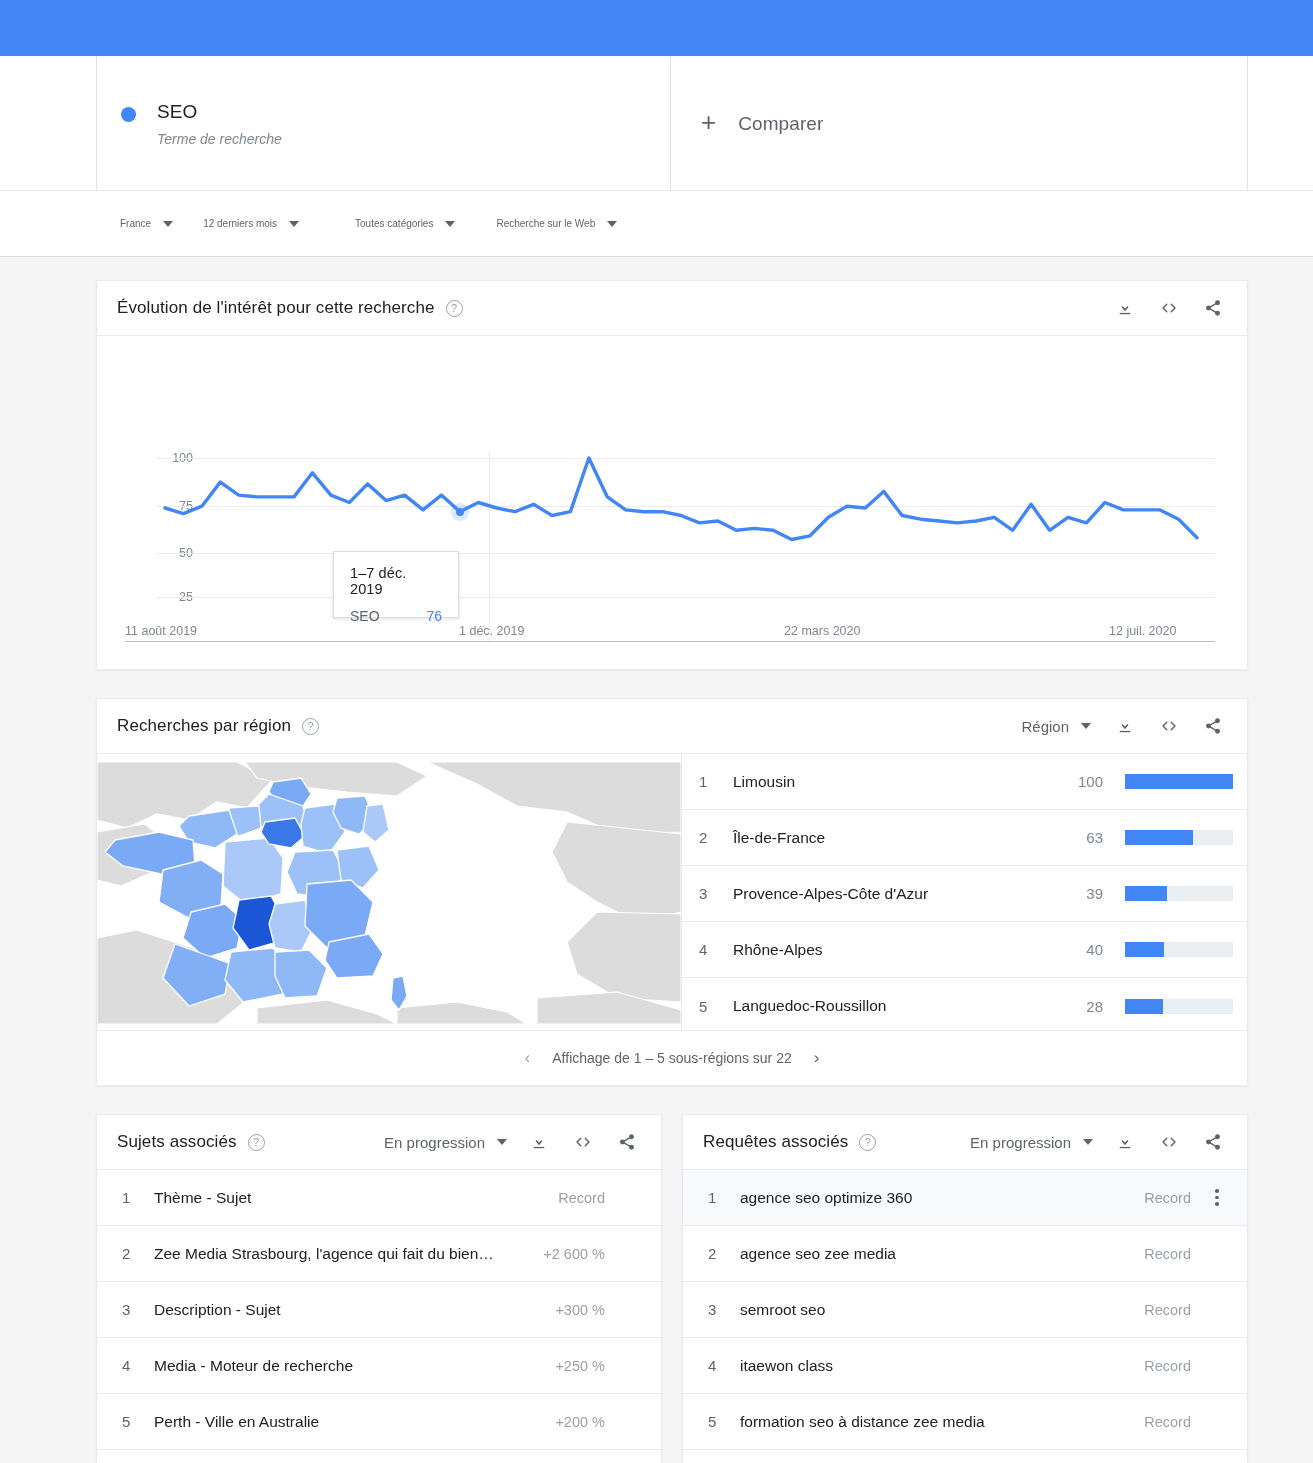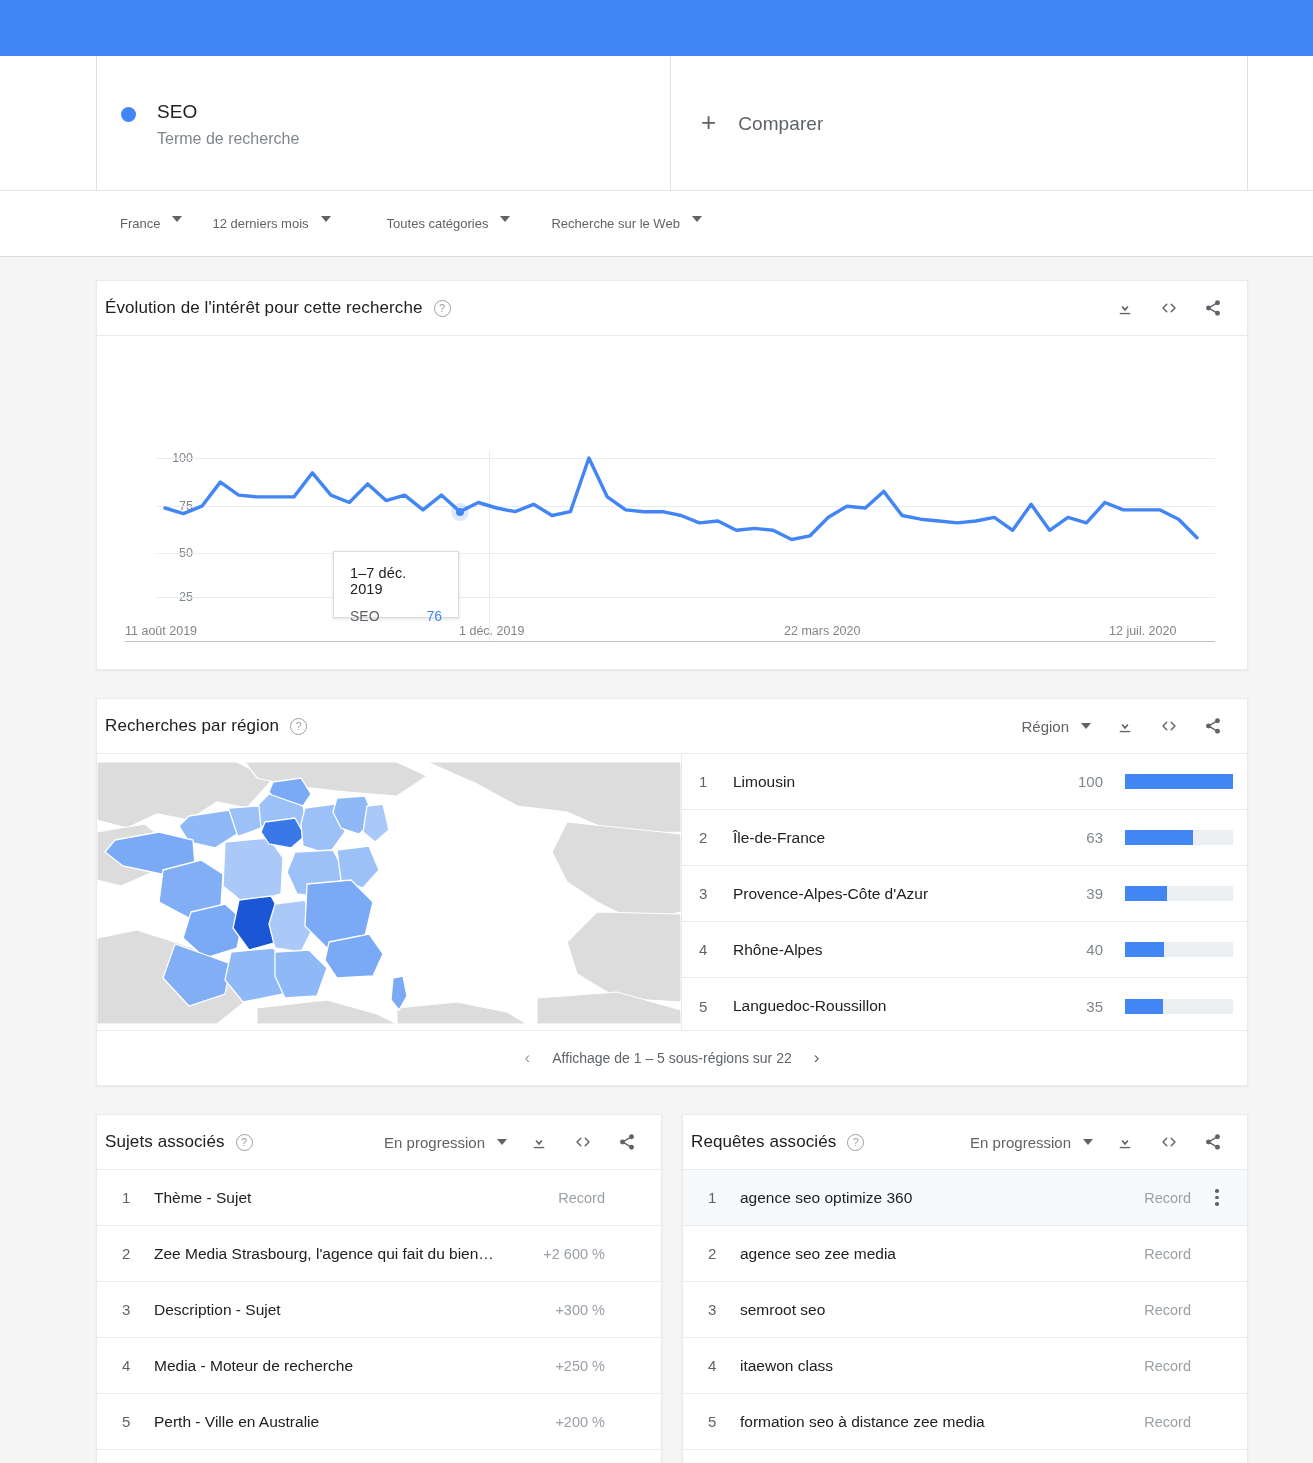"Terme de recherche" .term-sub { font-size: 16px -> 14px; font-style: none -> italic }
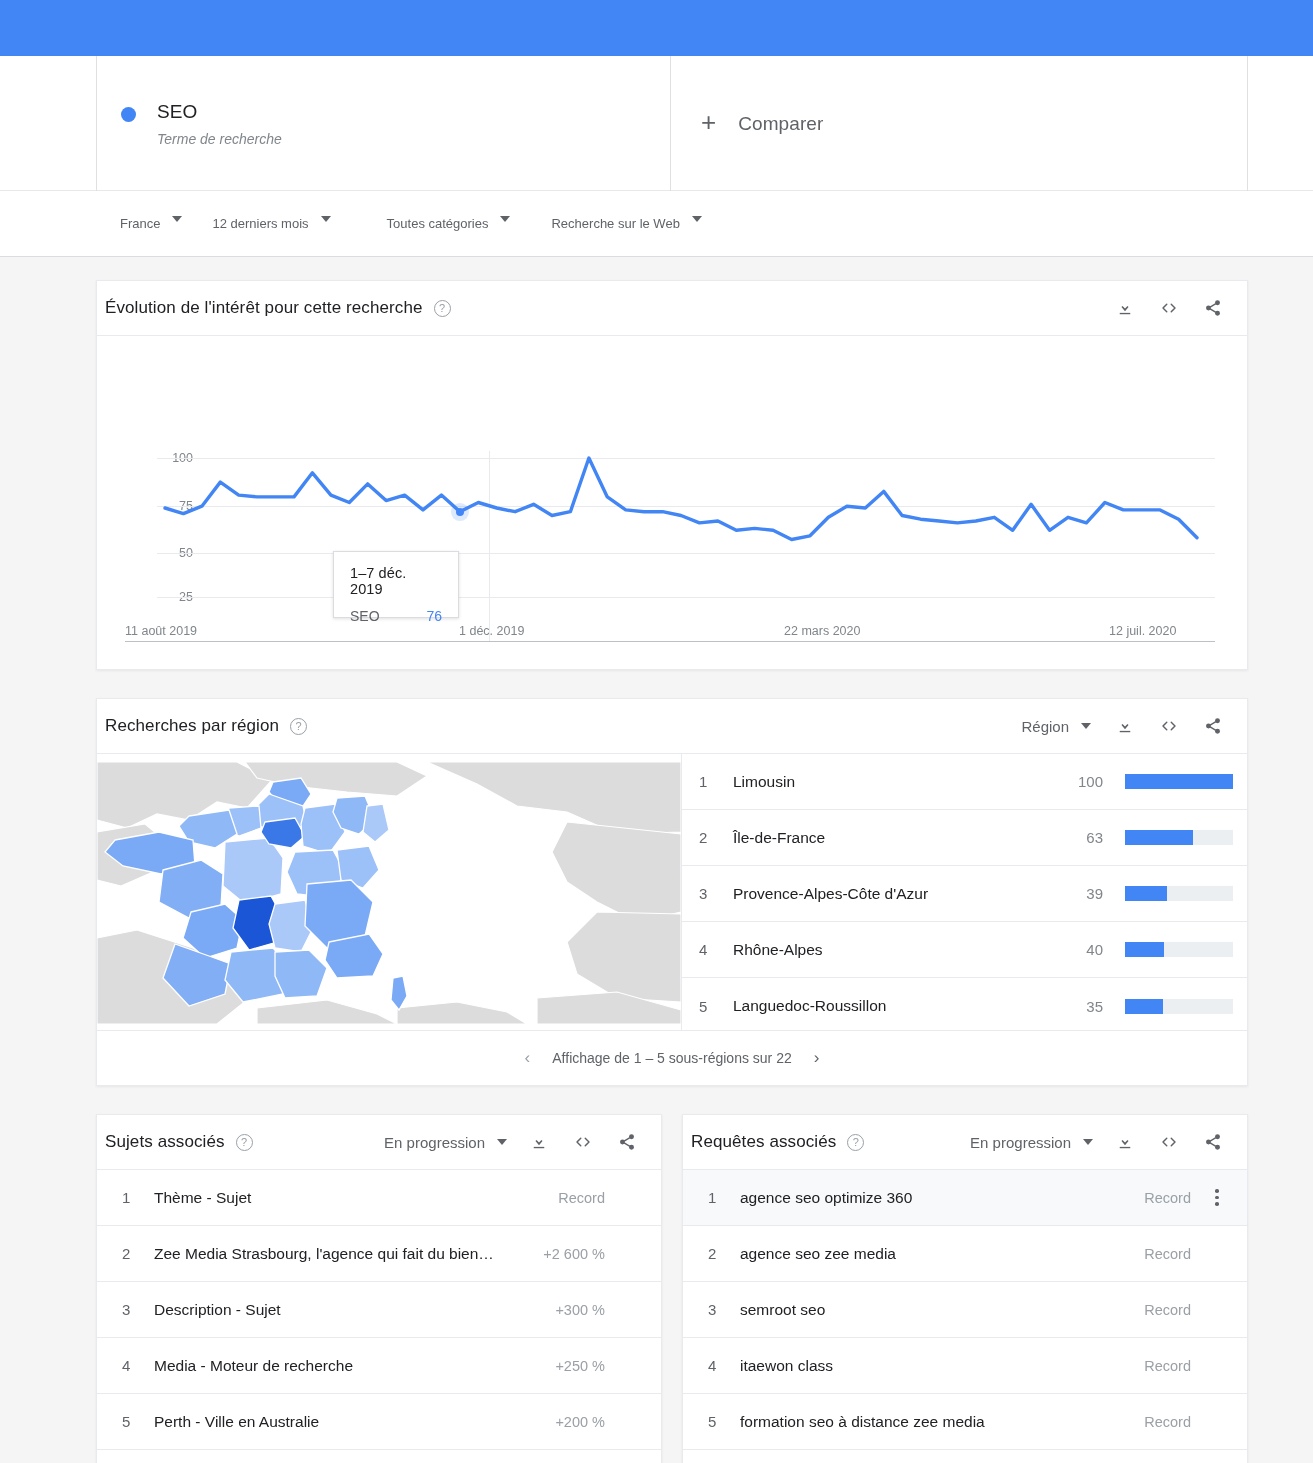"France" .filter-item { align-items: flex-start -> center; font-size: 13px -> 10px }
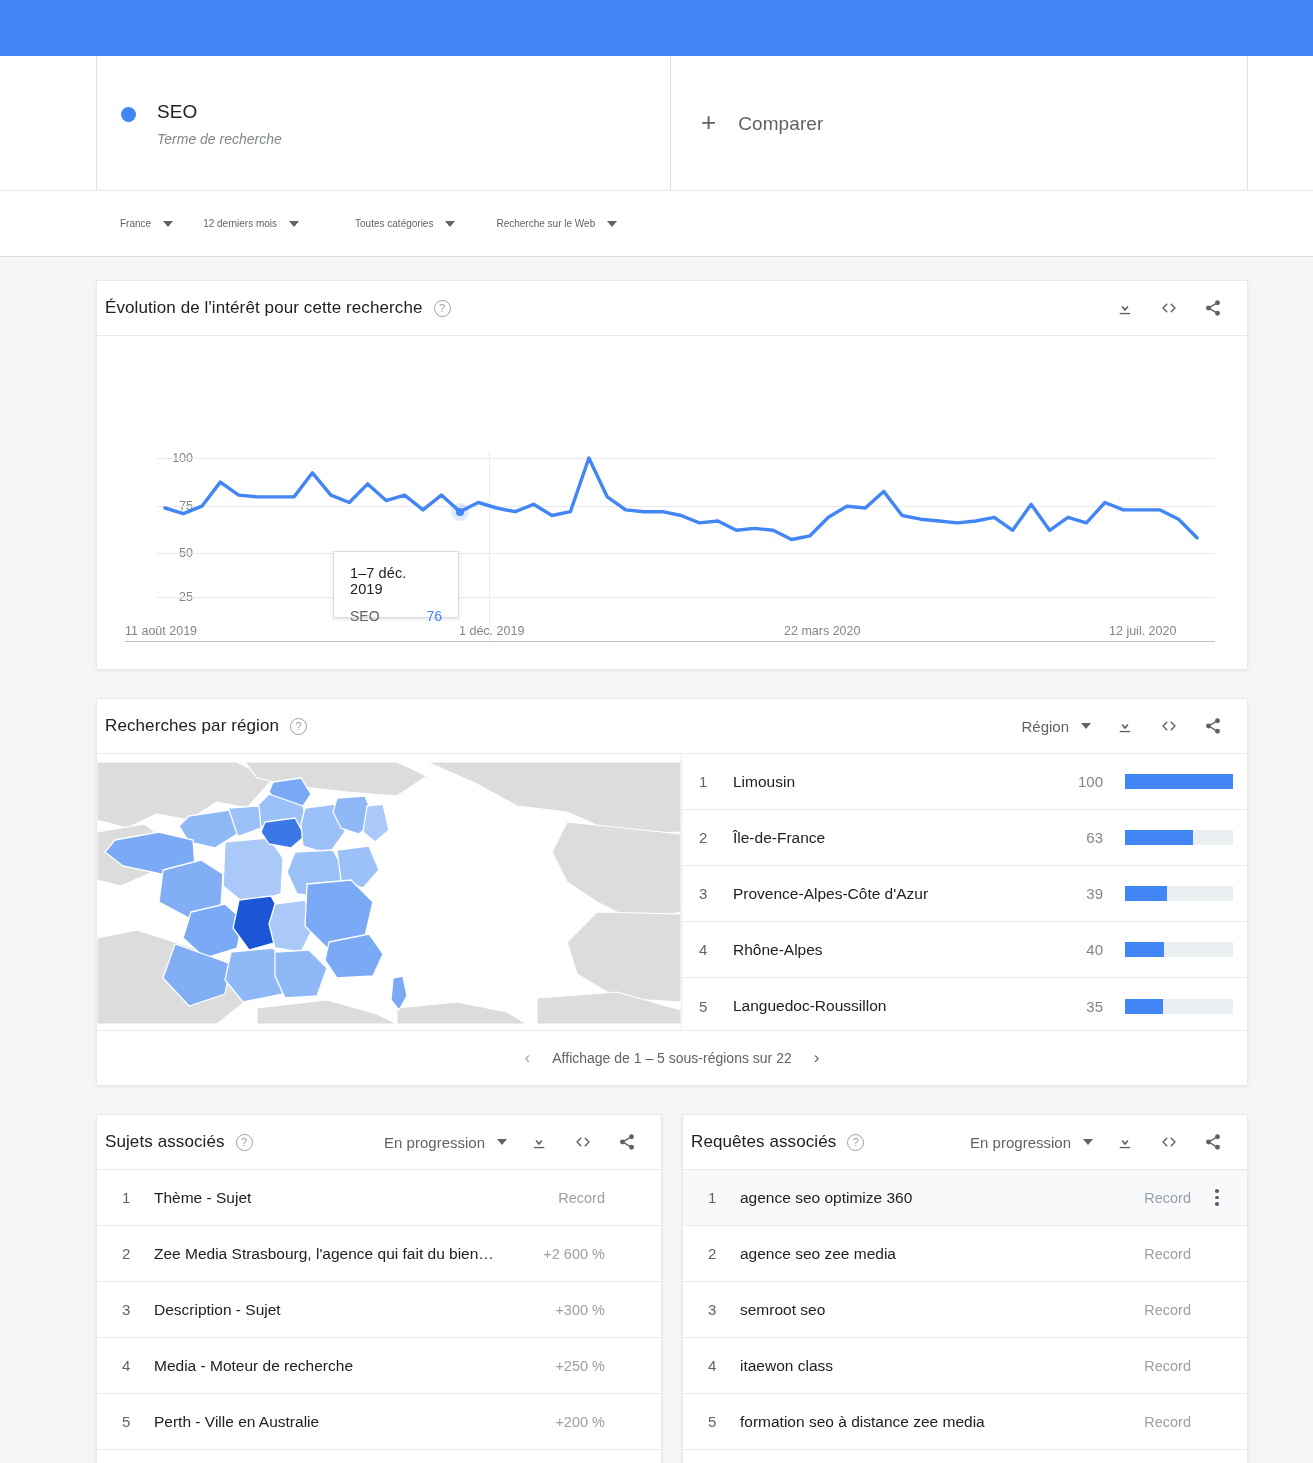"Évolution de l'intérêt pour cette" .card-head { padding: 0 24px 0 8px -> 0 24px 0 20px }
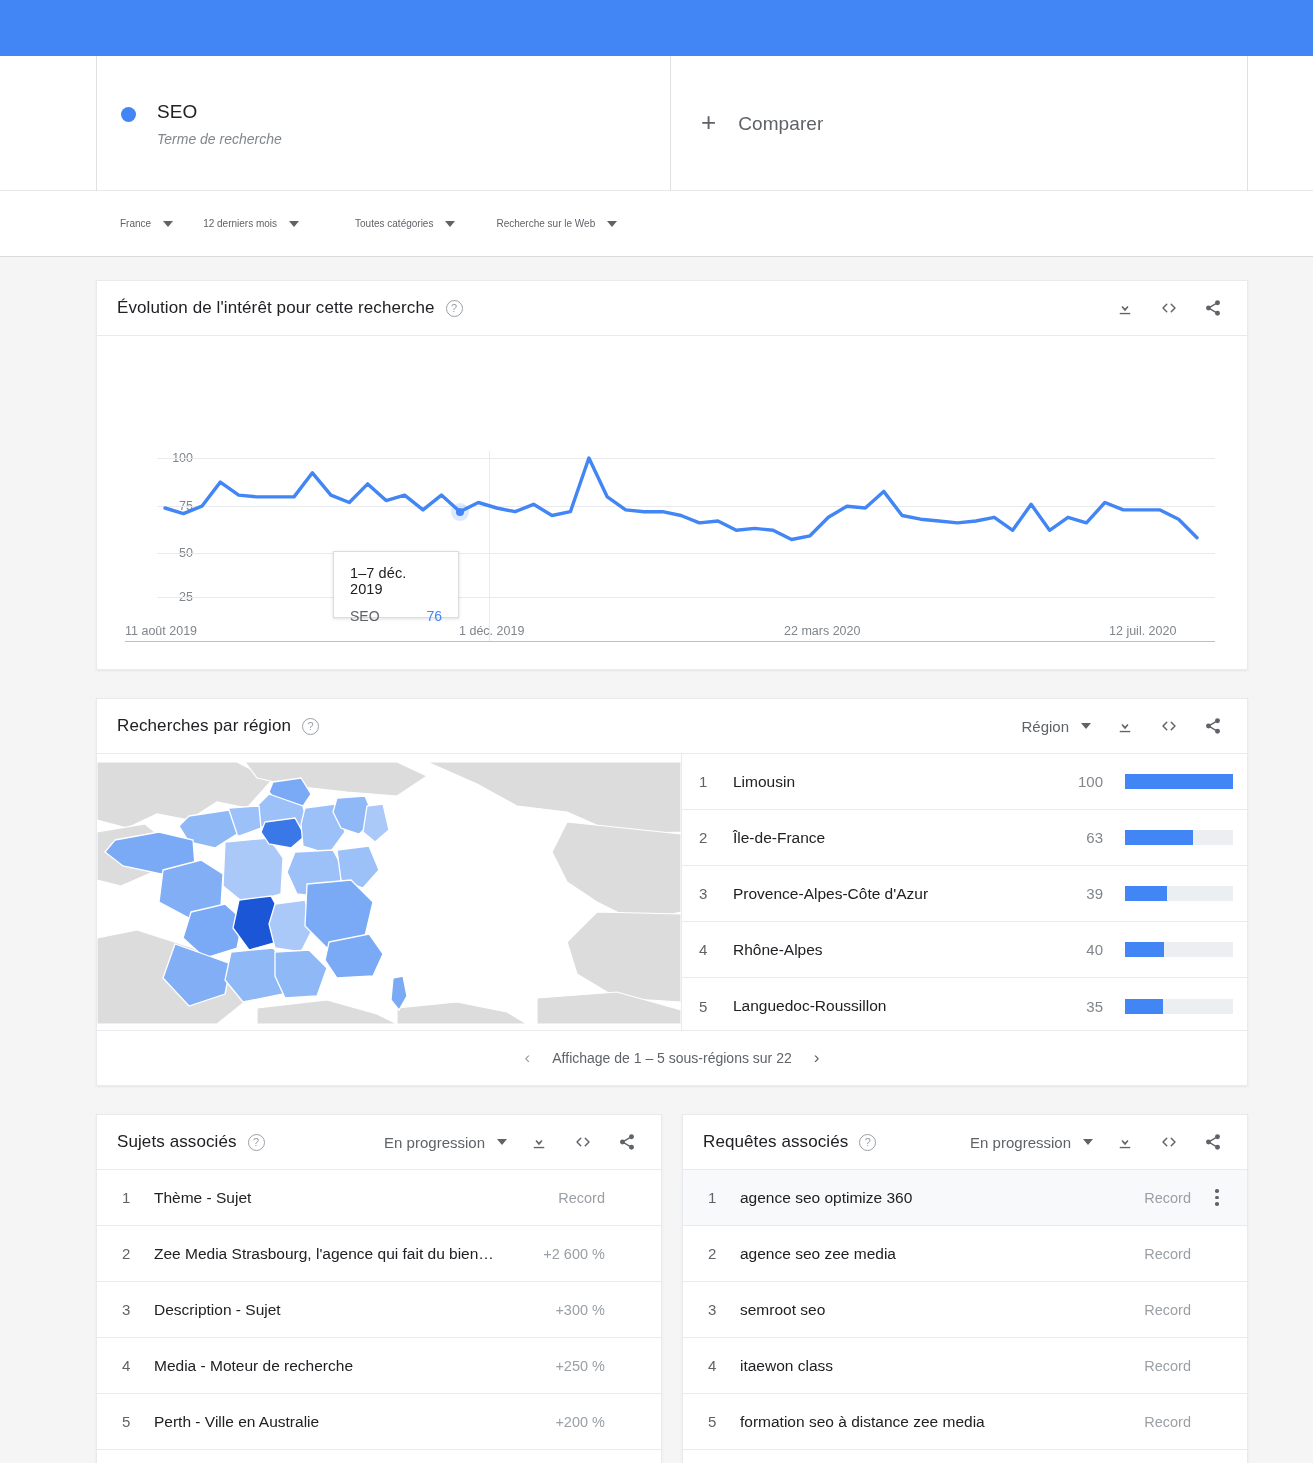"35" span.rr-val { text: 35 -> 28 }
